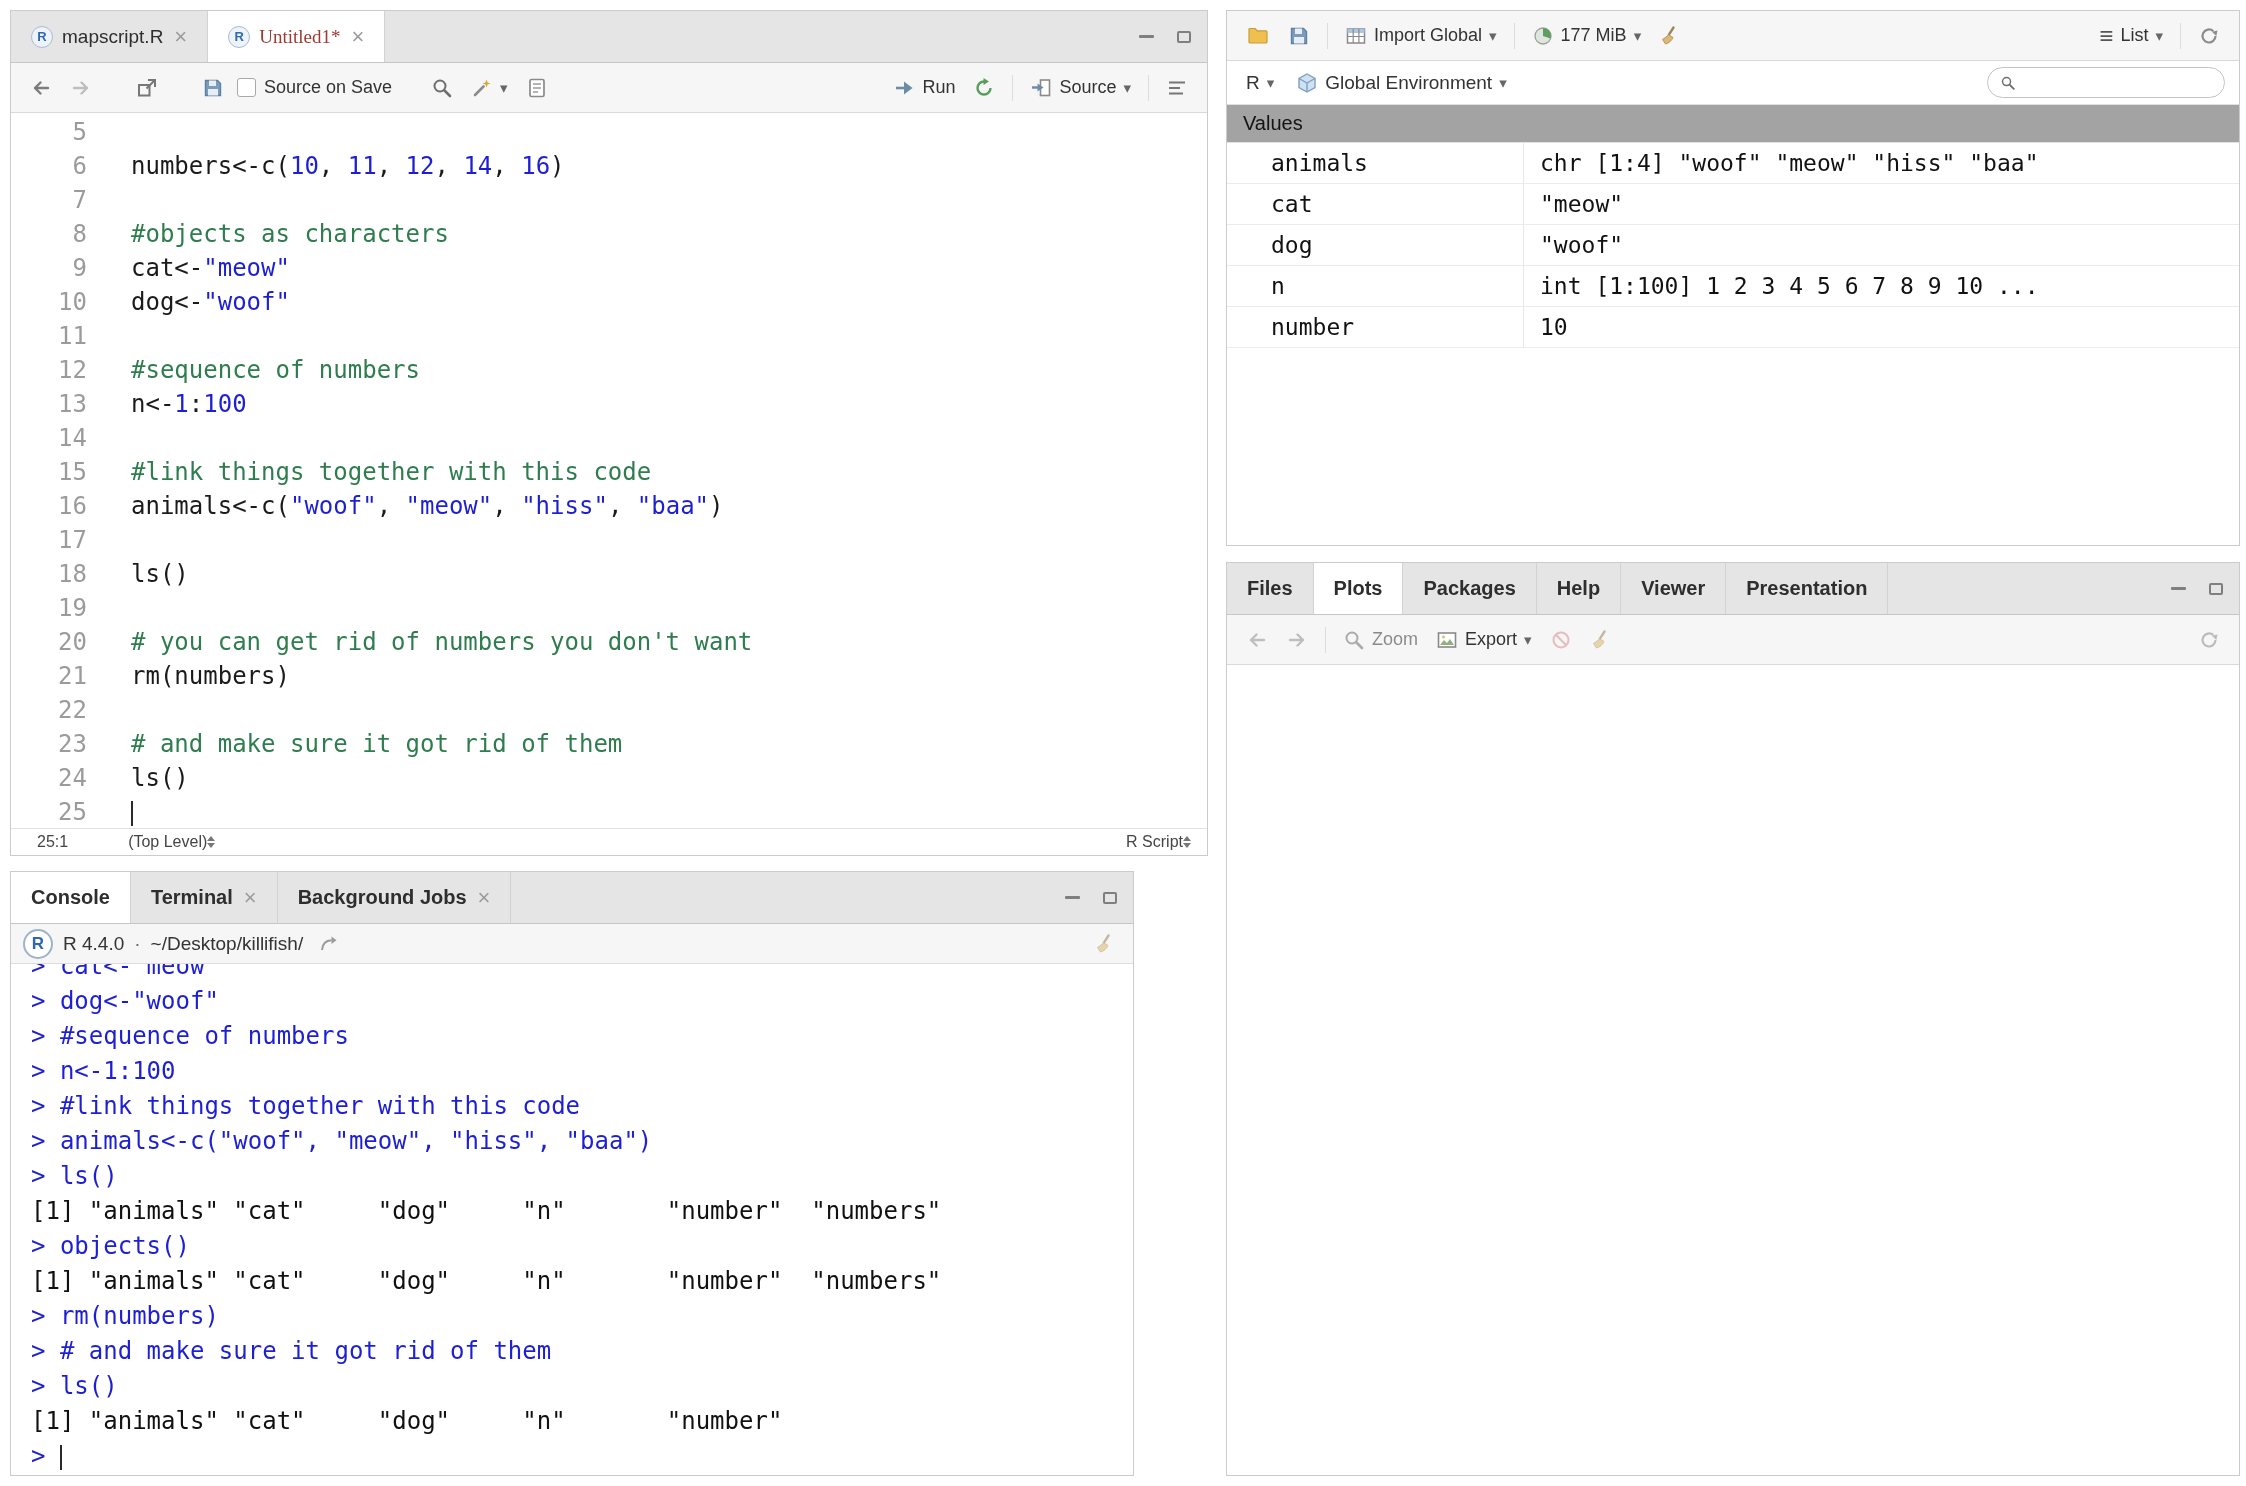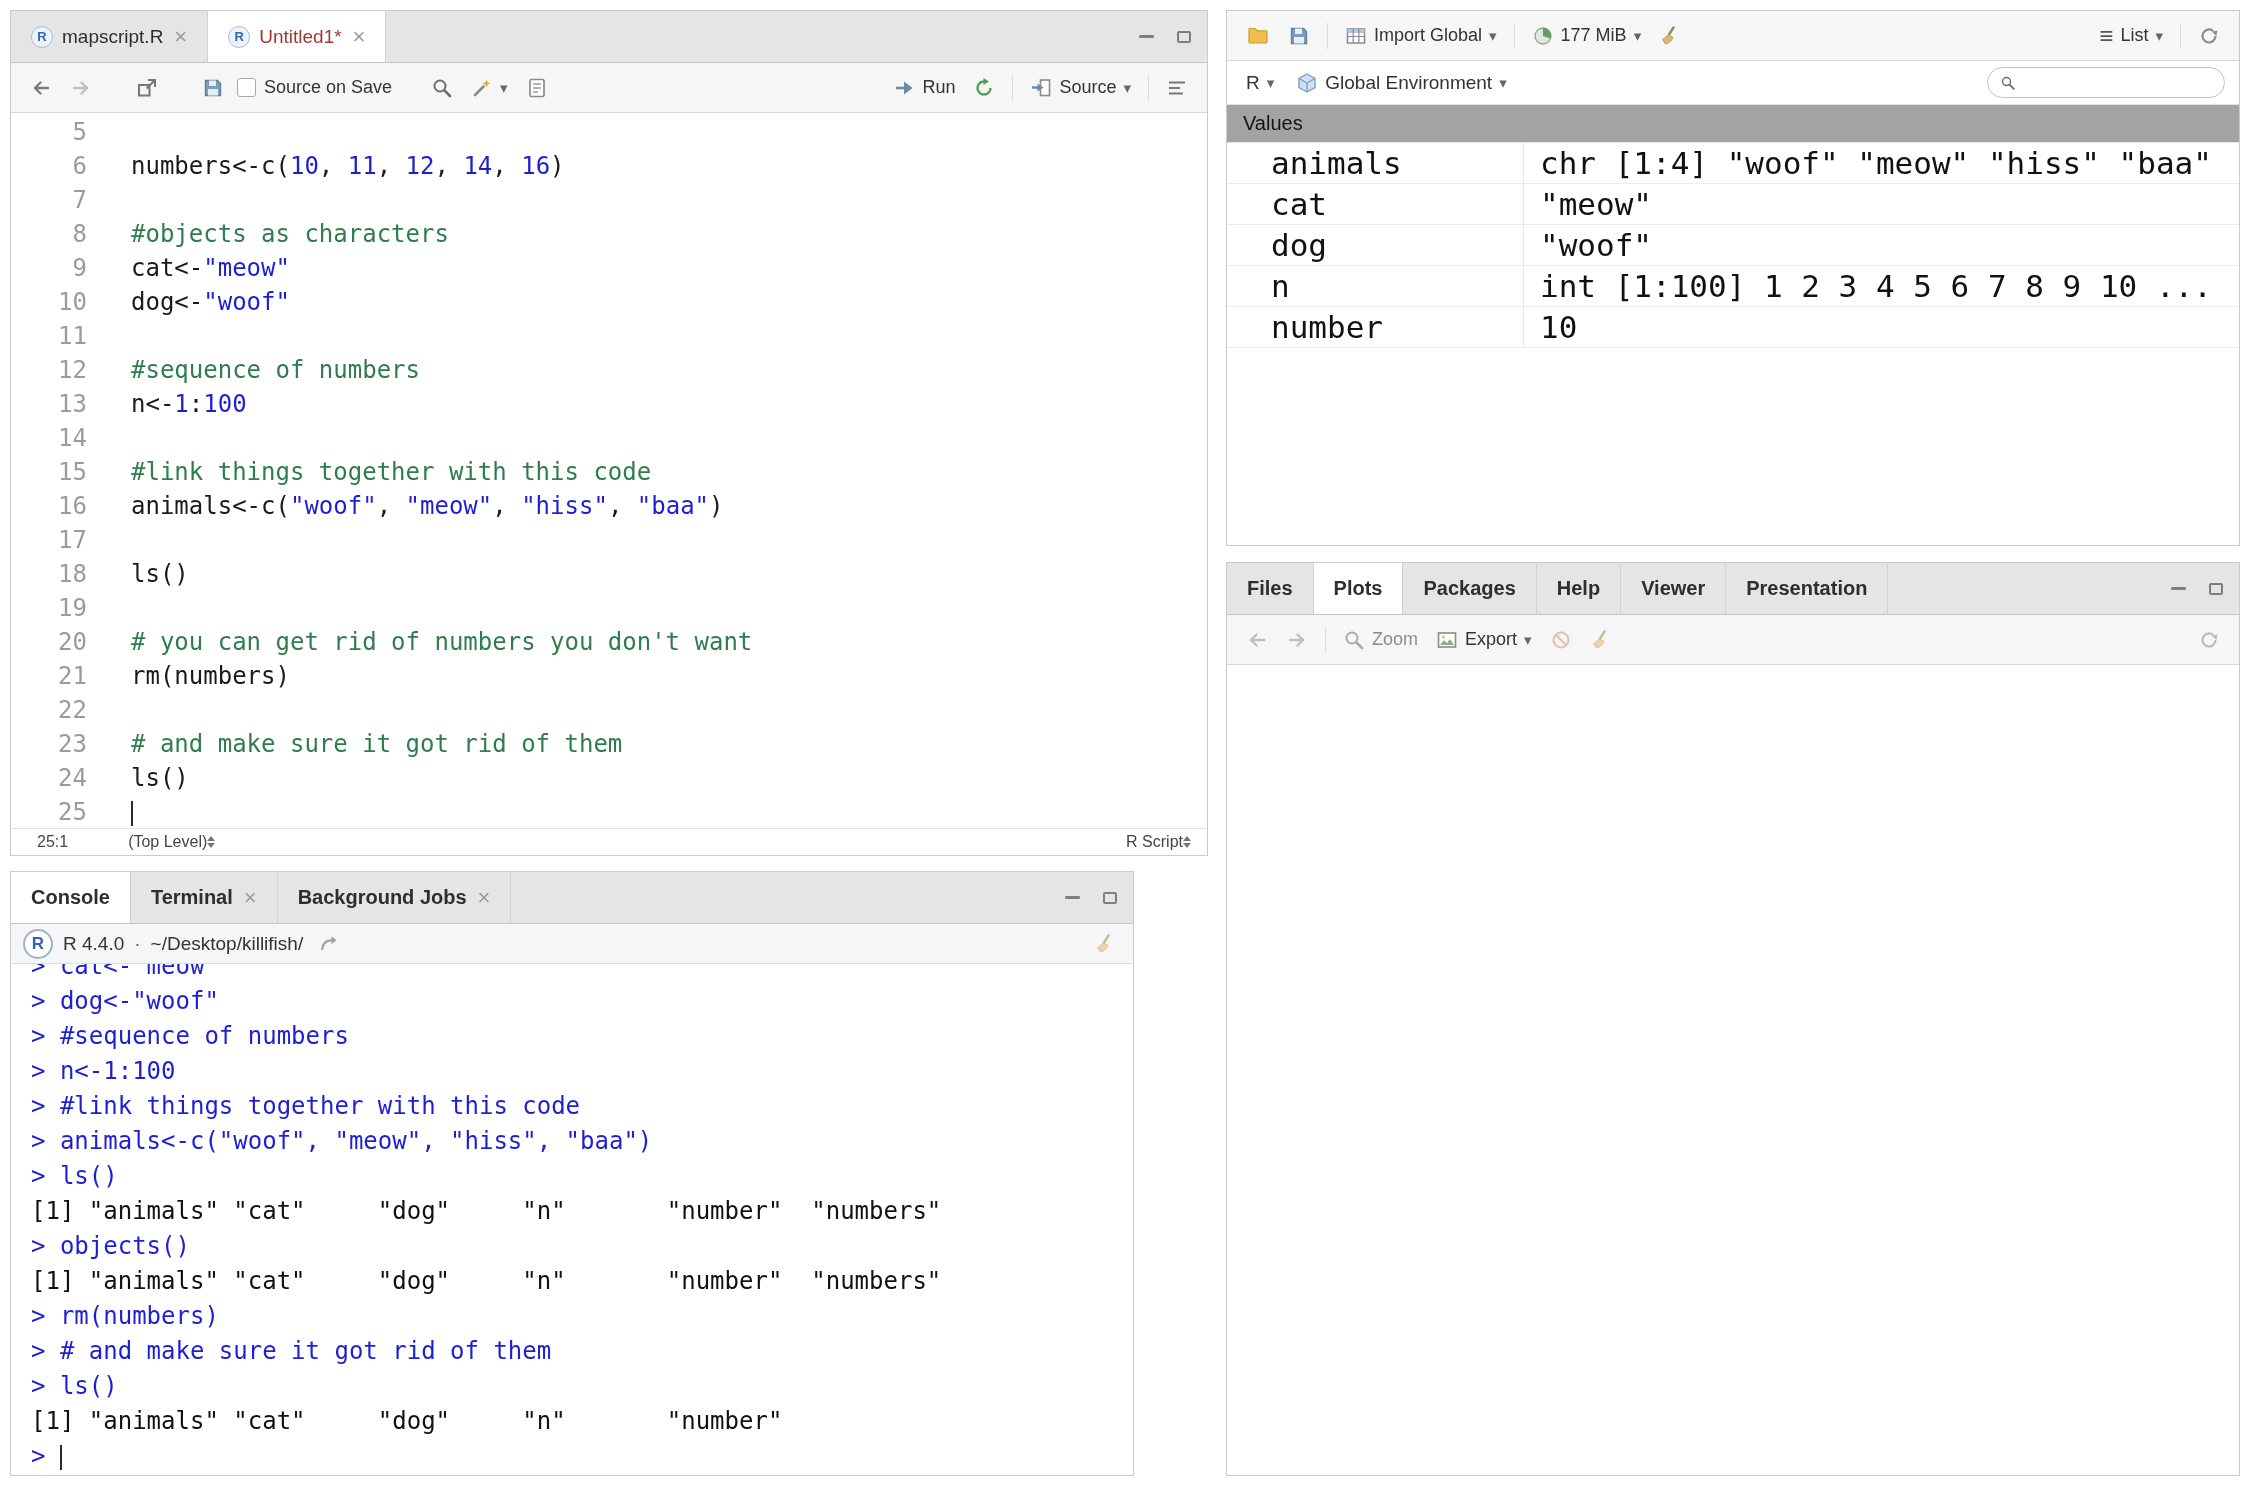"Untitled1*" .modified { font-family: none -> Liberation Serif, serif }
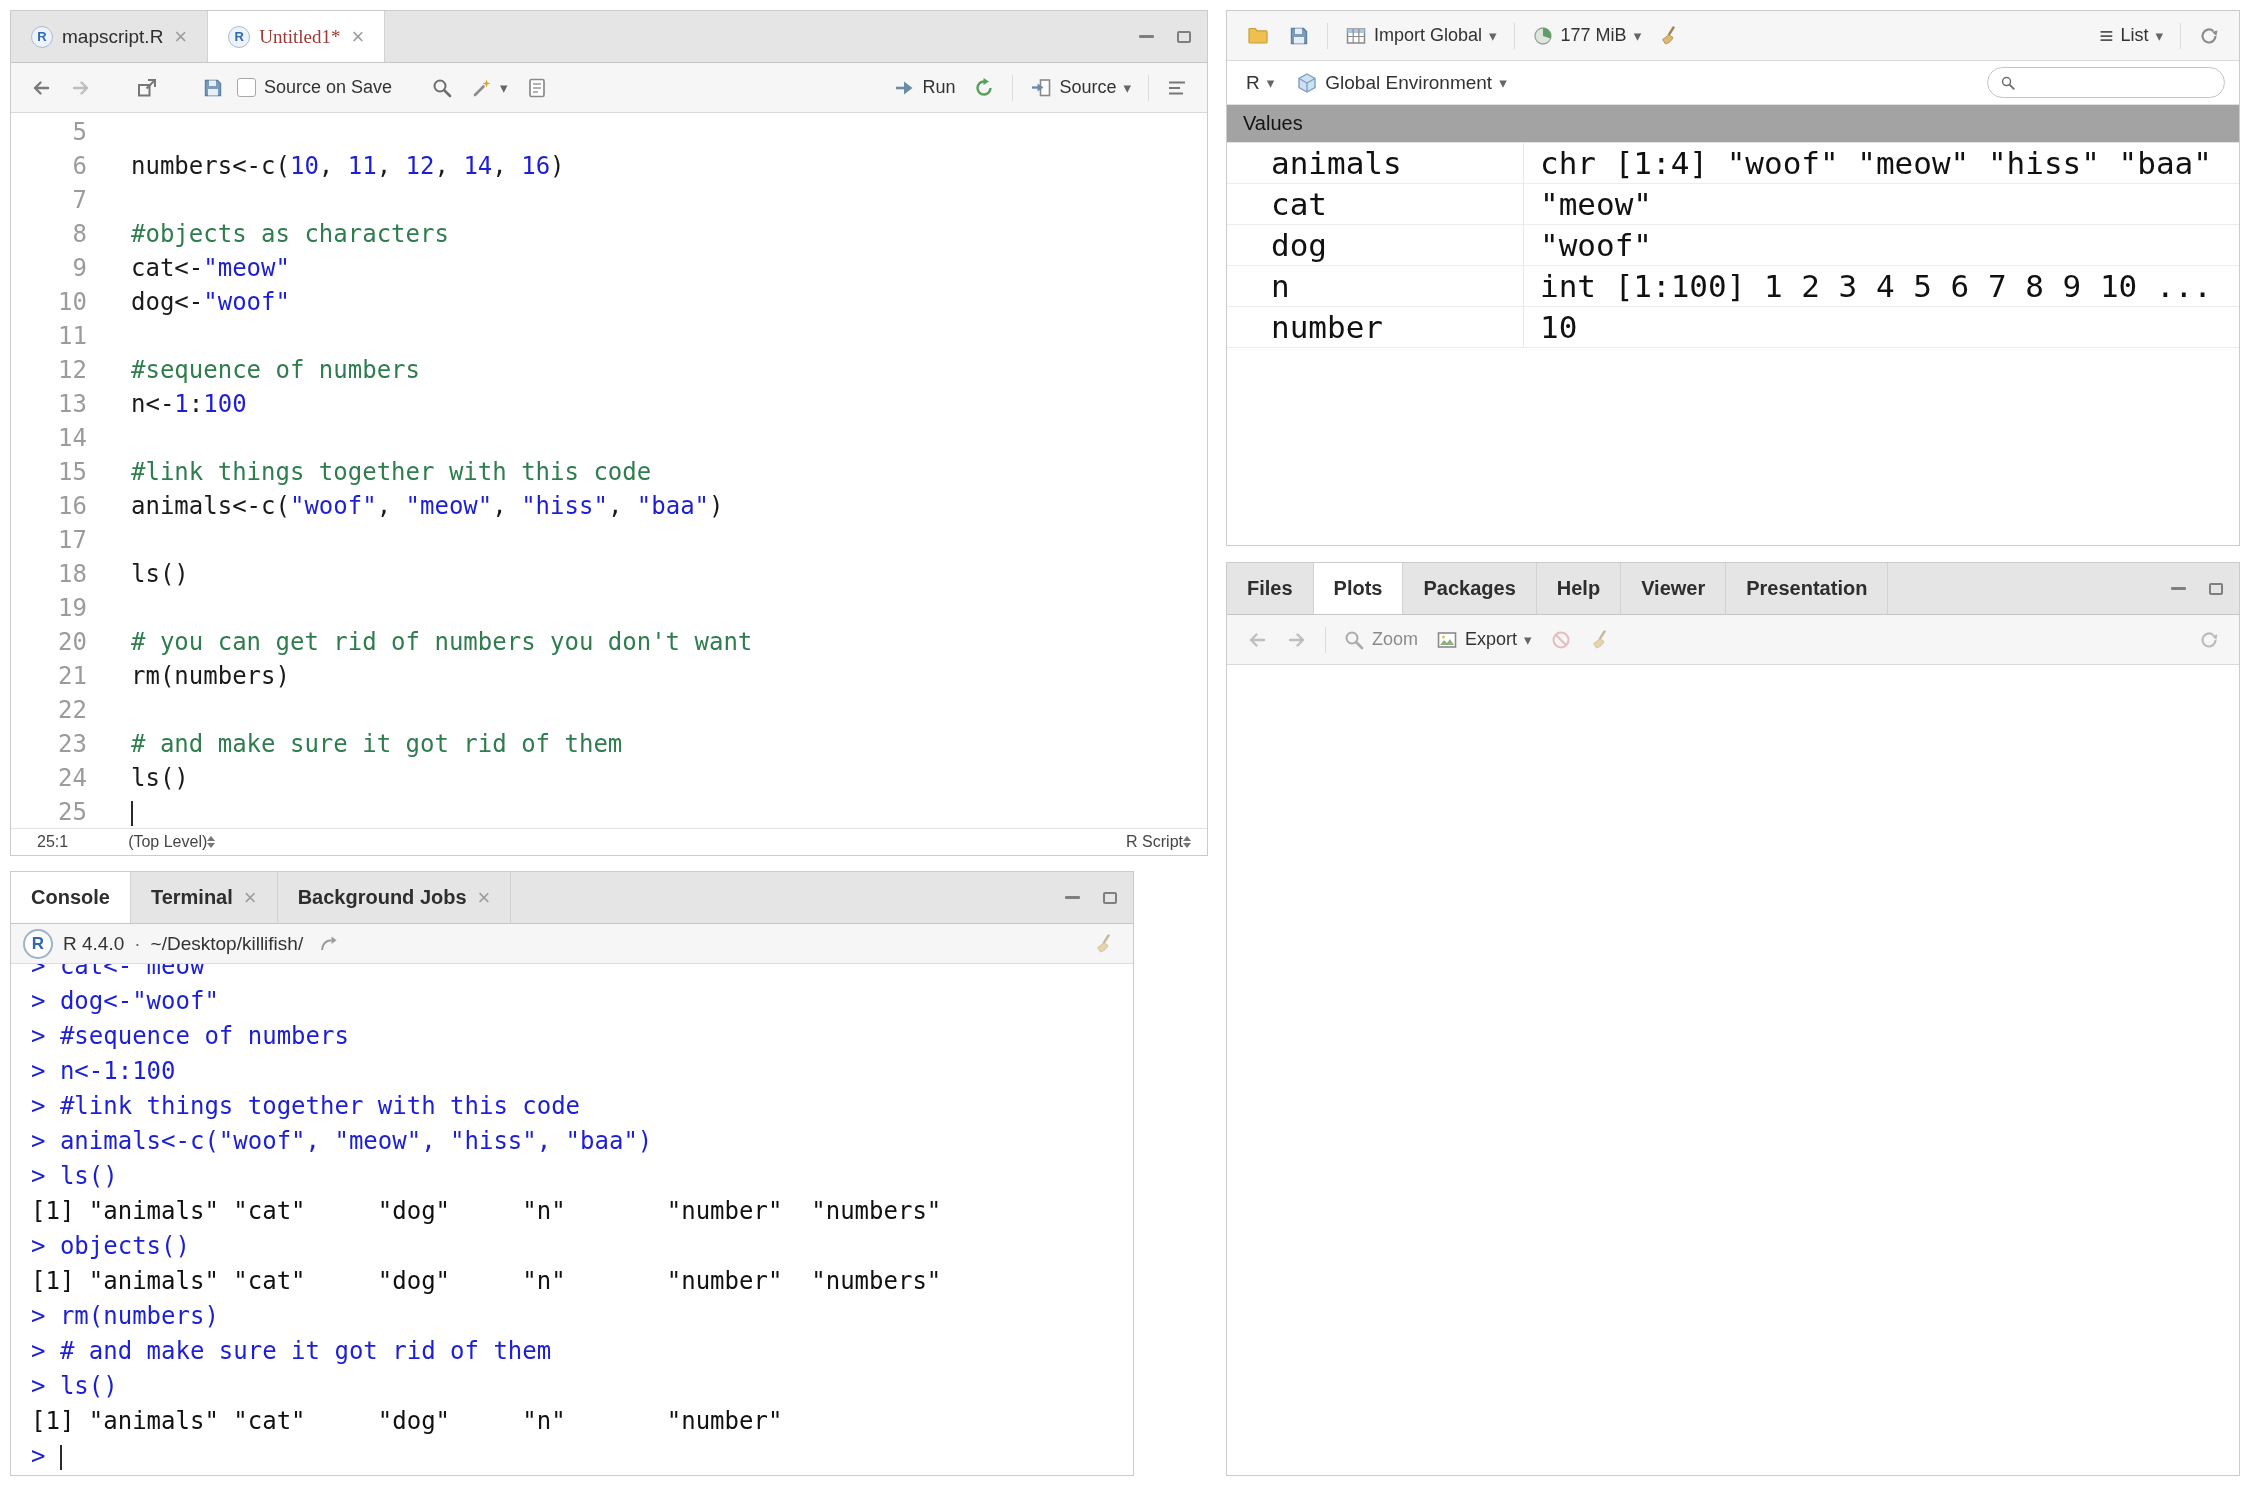"animals" .erow { font-size: 31px -> 23px }
